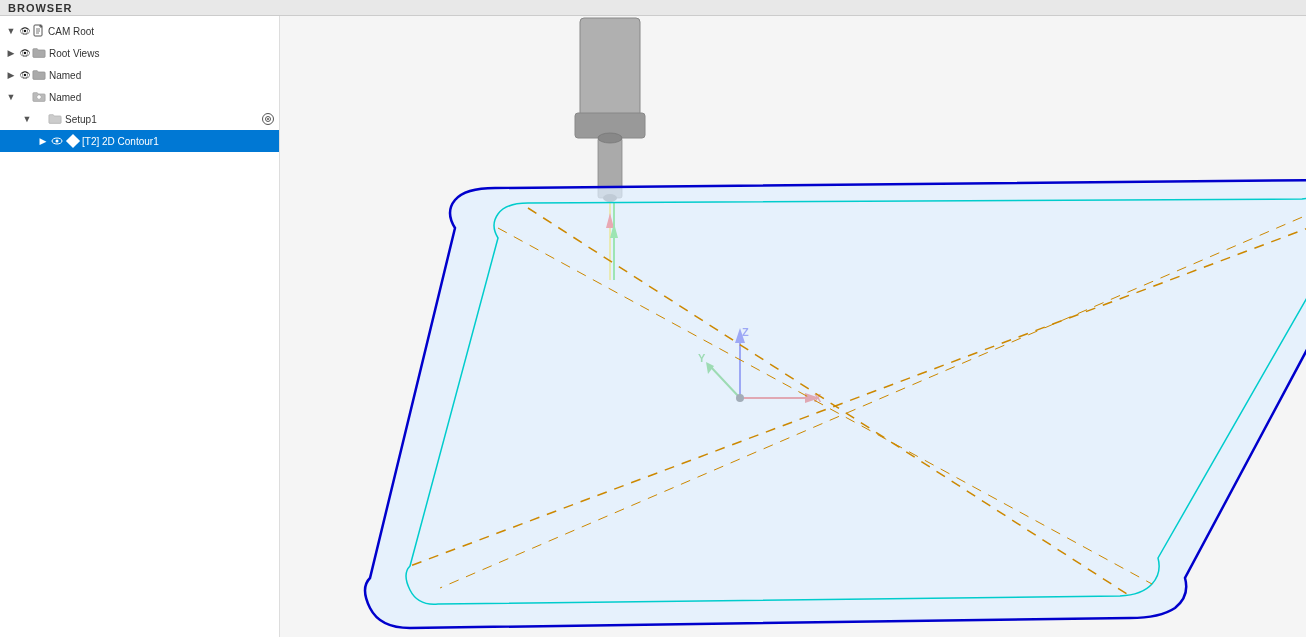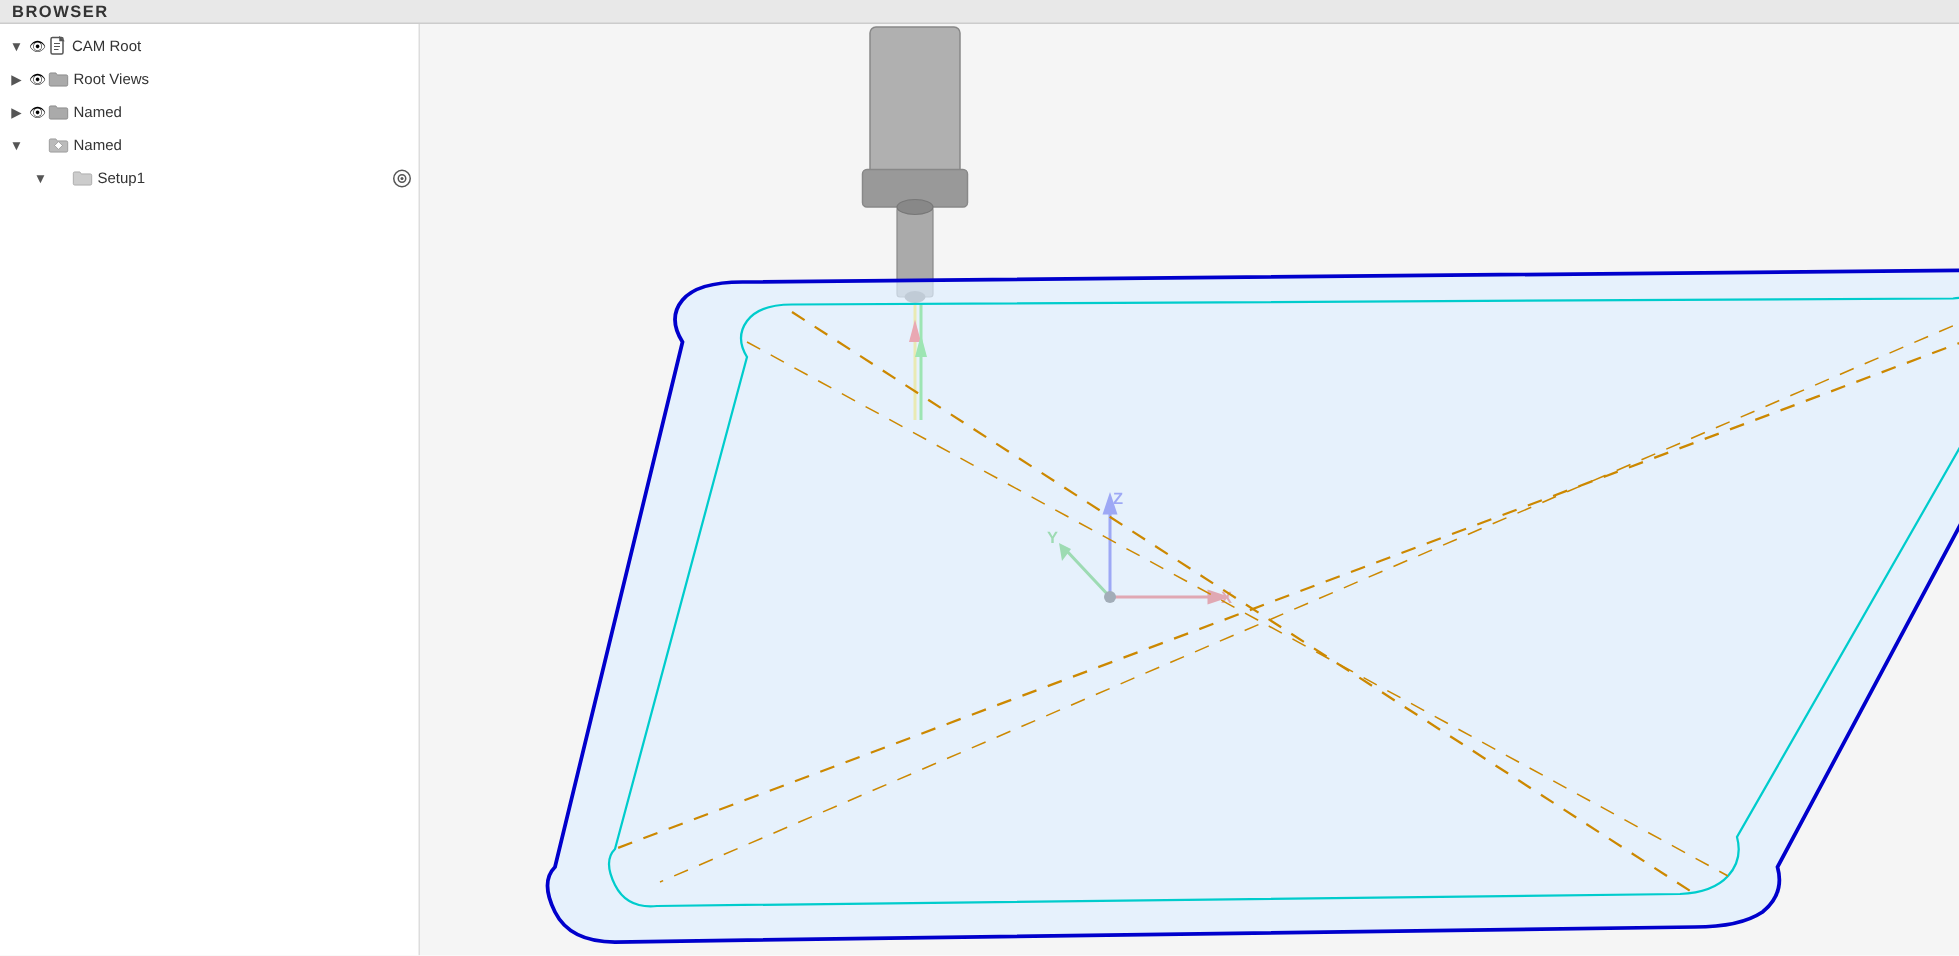"[T2] 2D Contour1" div.tree-item { html: none -> <div> <span></span> <svg> <ellipse></ellipse> <circle></circle> </svg> <span></span> <span>[T2] 2D Contour1</span> </div> }
